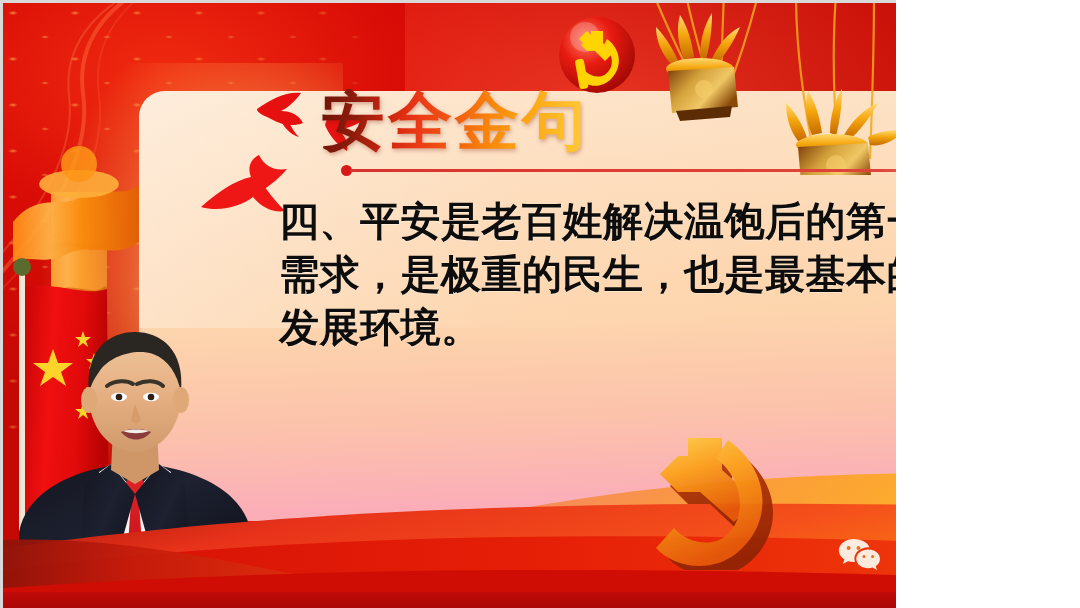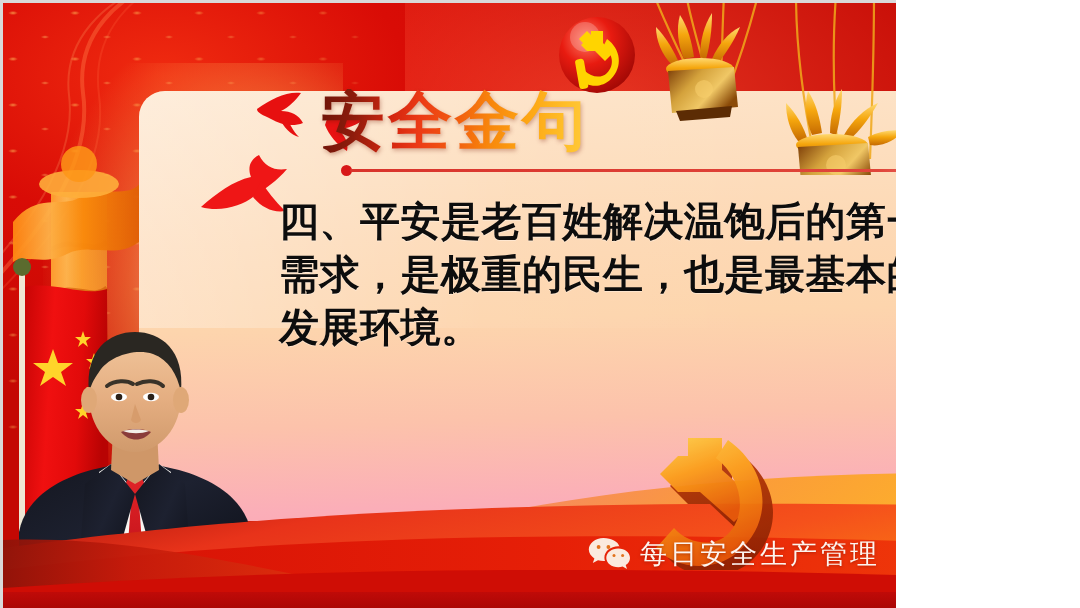"每日安全生产管理" div.watermark-text { html: <div>每日安全生产管理</div> -> none }
